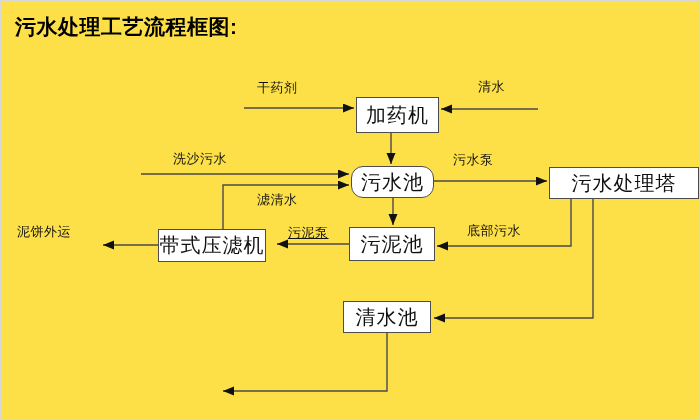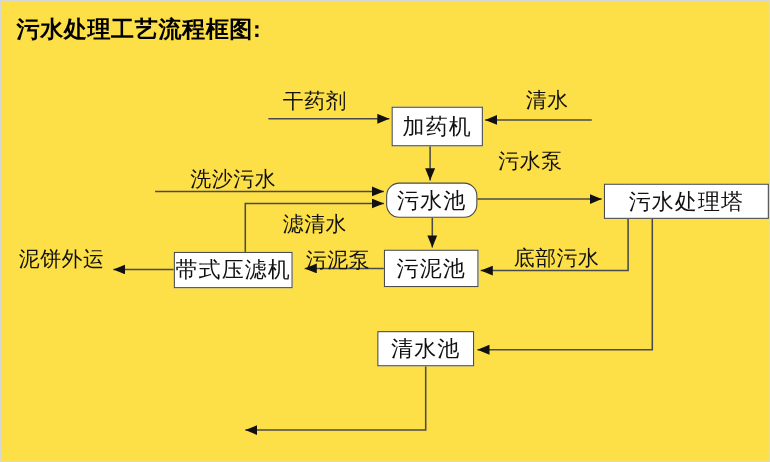"干药剂" .elabel { font-size: 19px -> 13px }
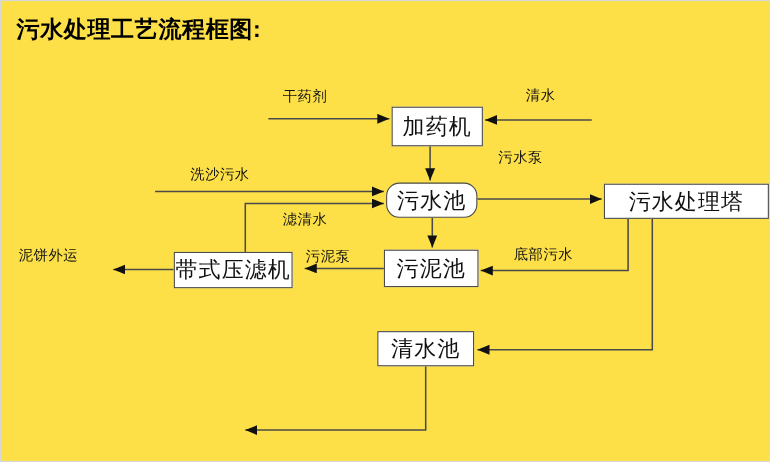"污水泵" span.elabel { top: 133px -> 150px }
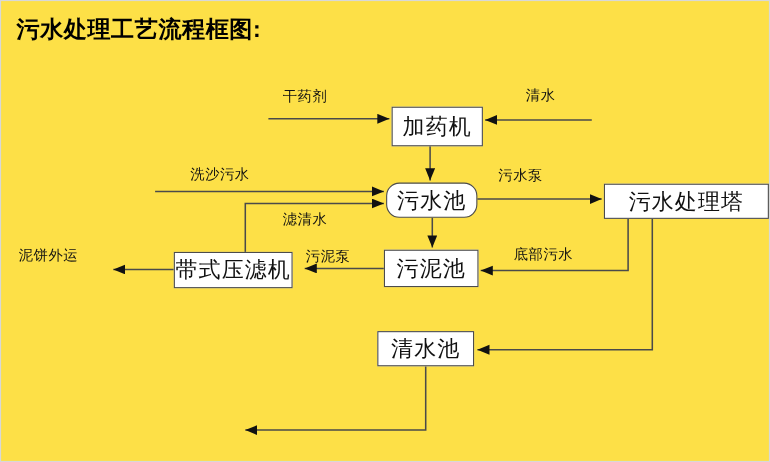"污泥泵" span.elabel { left: 277px -> 287px; text-decoration: none -> underline }
